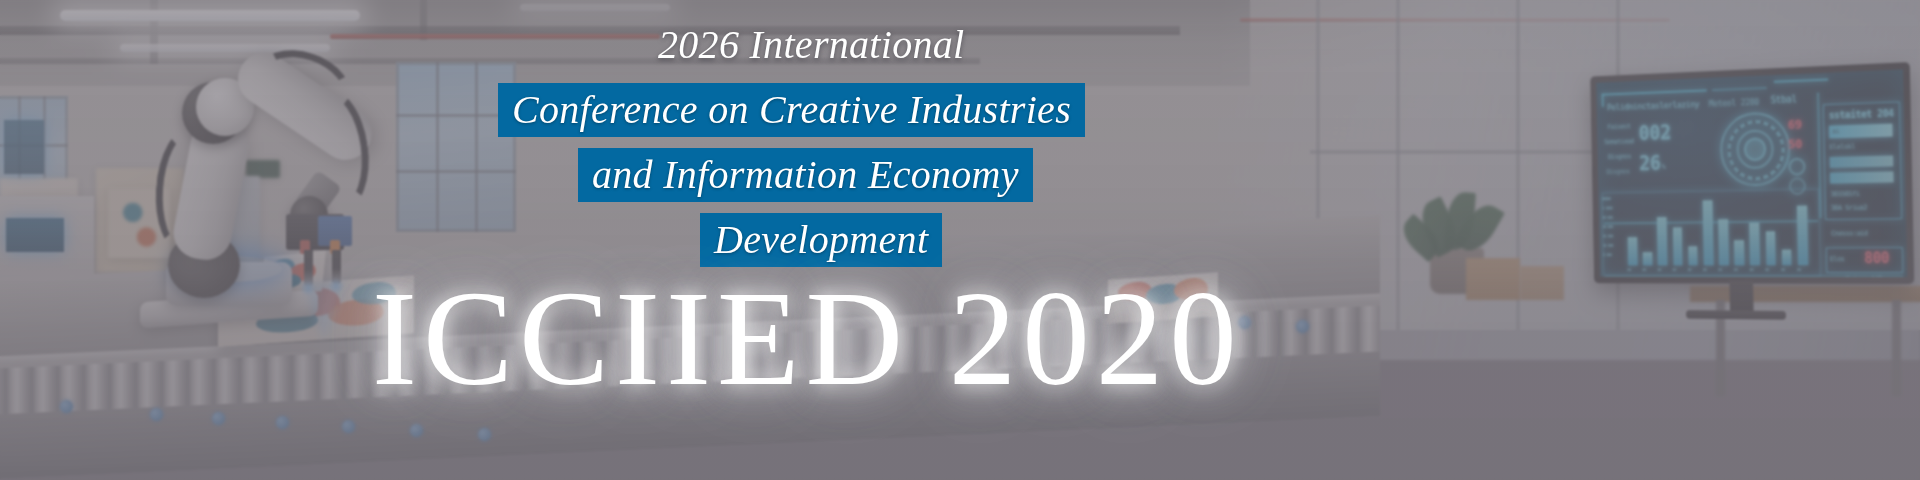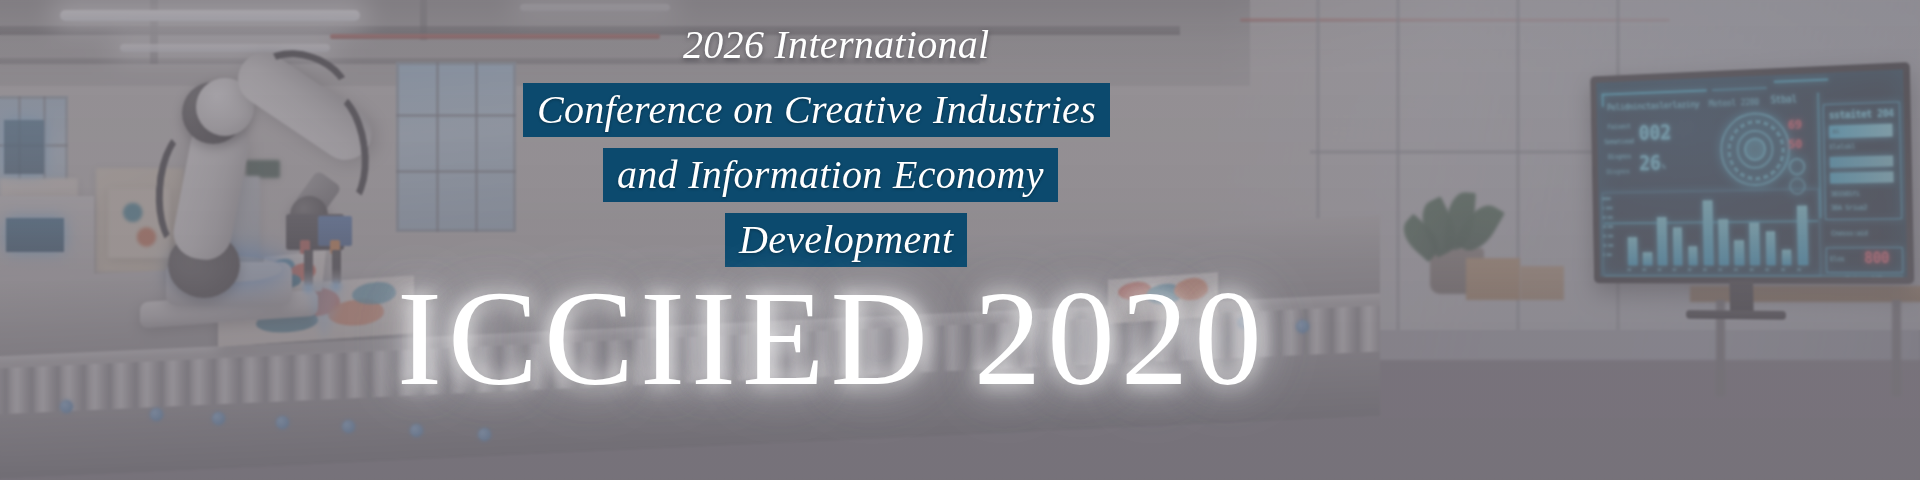"2026 International" .text-layer { margin-left: 25px -> none }
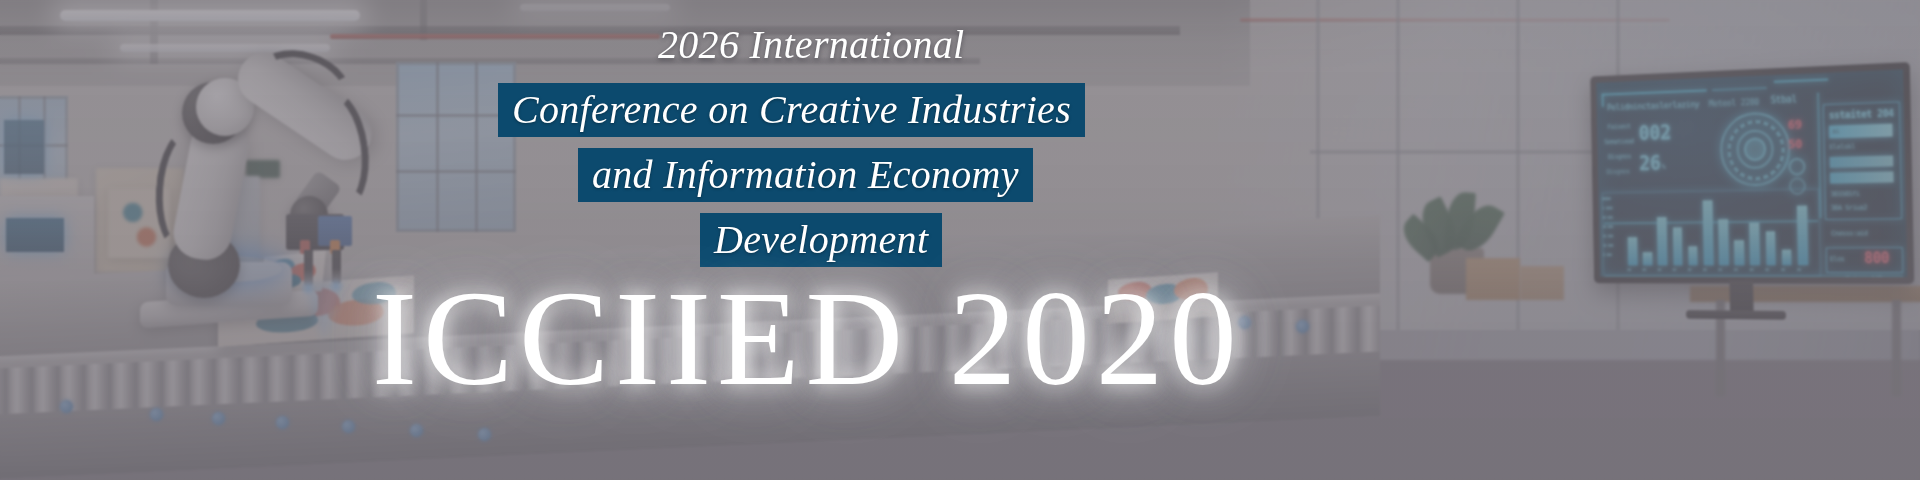"Conference on Creative Industries" .title-line.barred { background: #0c4a6e -> #0369a1 }
